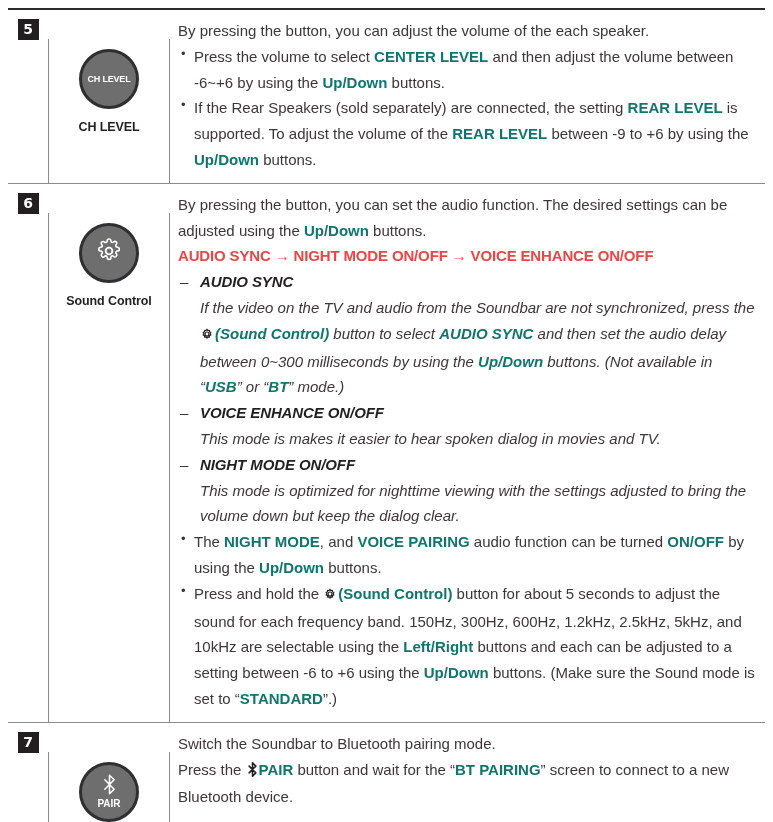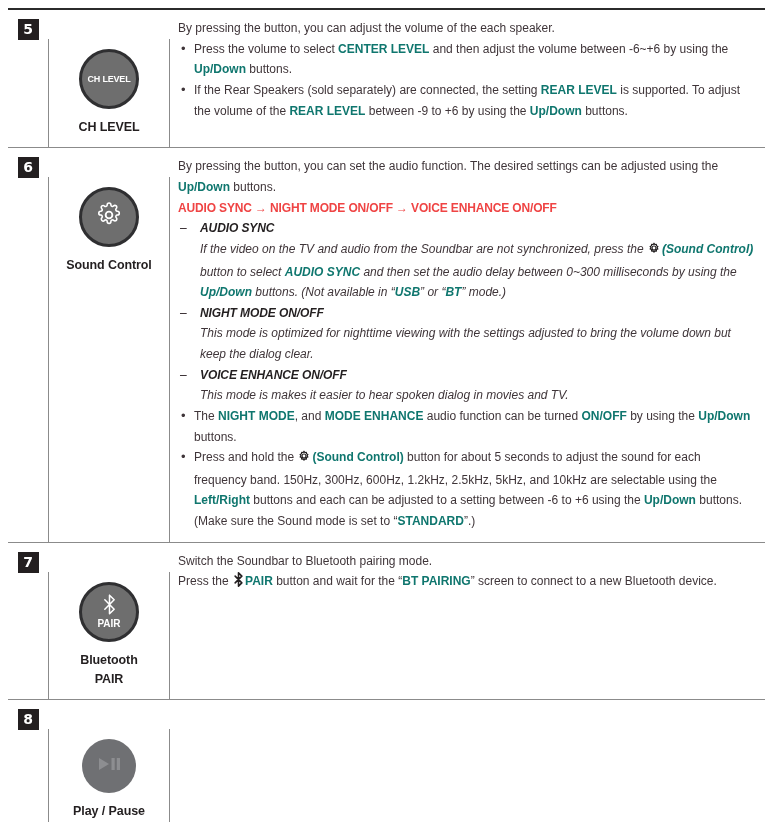"By pressing the button, you" .desc { font-size: 12px -> 15px }
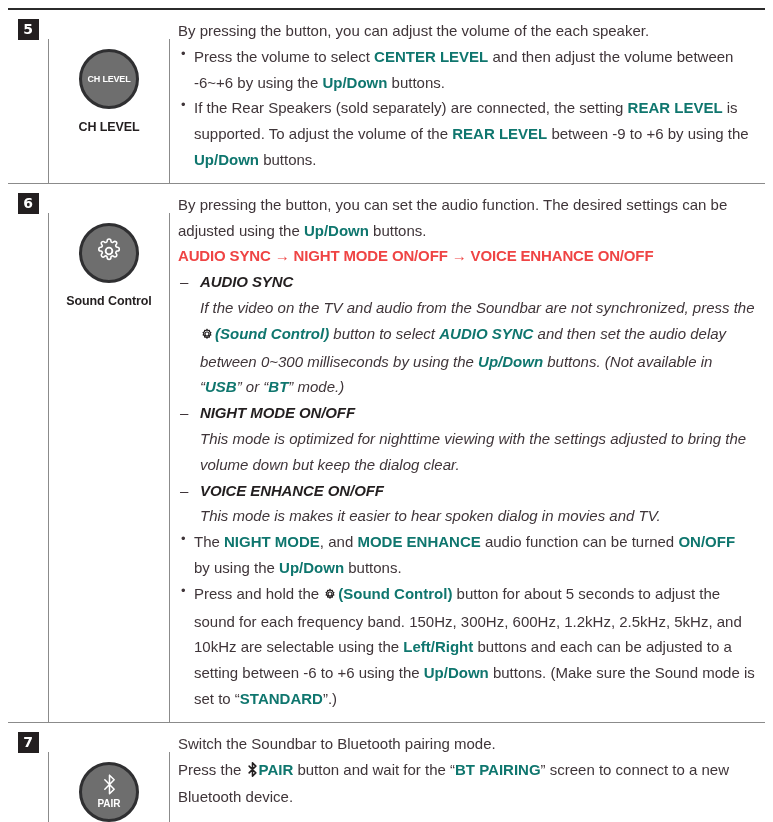"NIGHT MODE ON/OFF" li { order: before "VOICE ENHANCE ON/OFF" -> after "VOICE ENHANCE ON/OFF" }
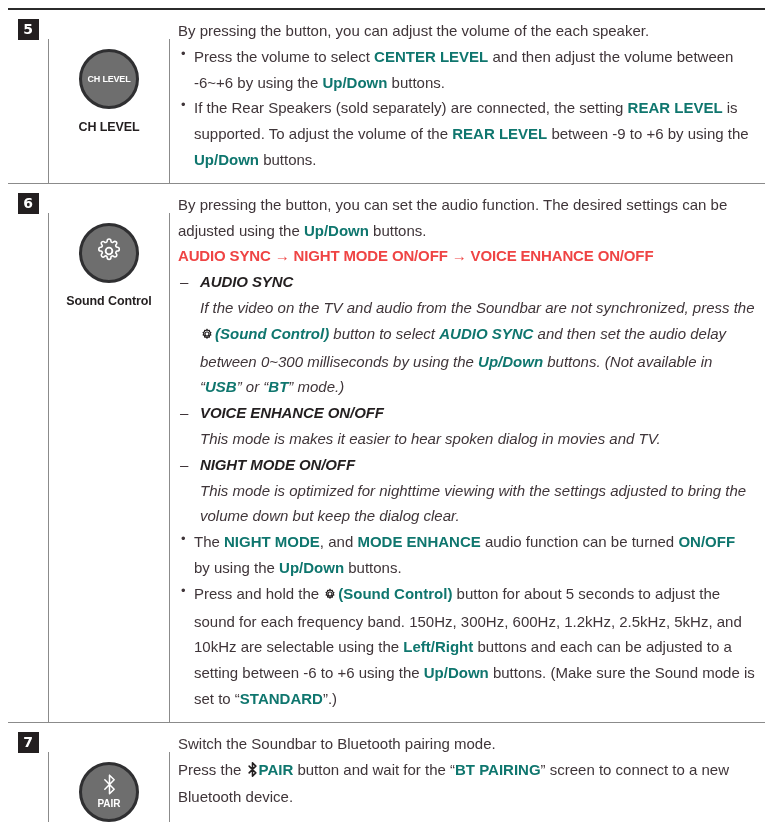"MODE ENHANCE" b { text: MODE ENHANCE -> VOICE PAIRING }
